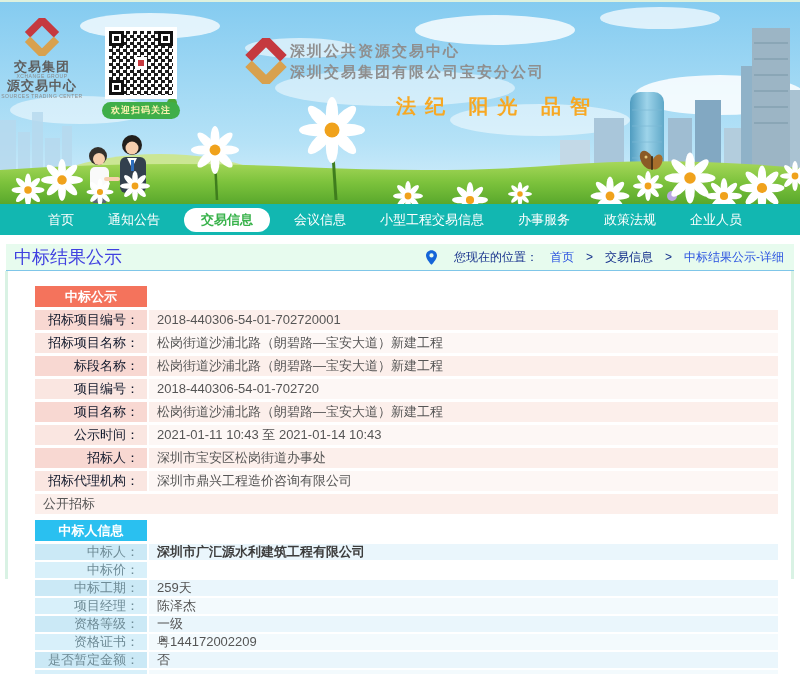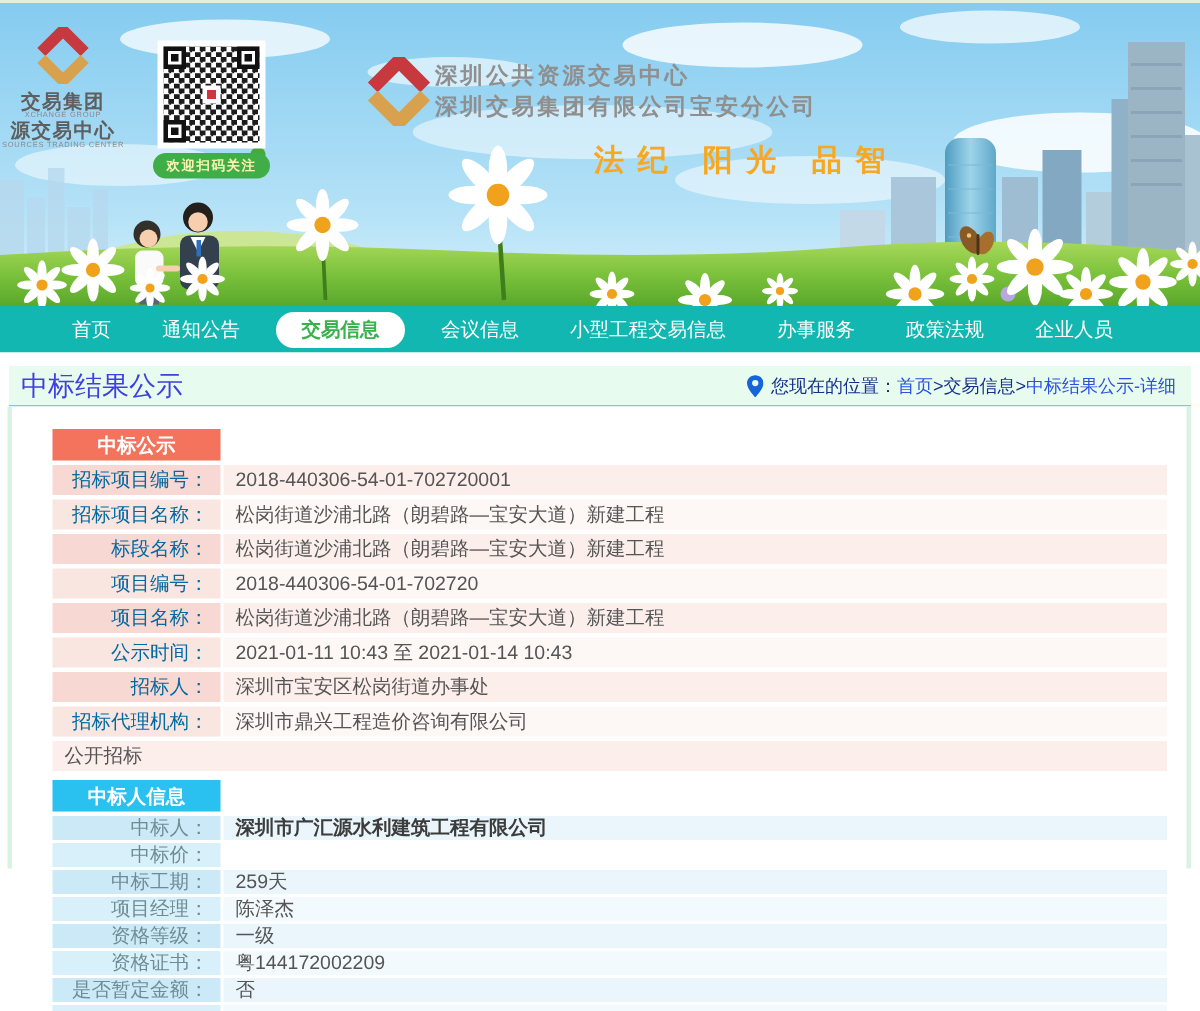"您现在的位置：" .crumbs { gap: 0 -> 12px }
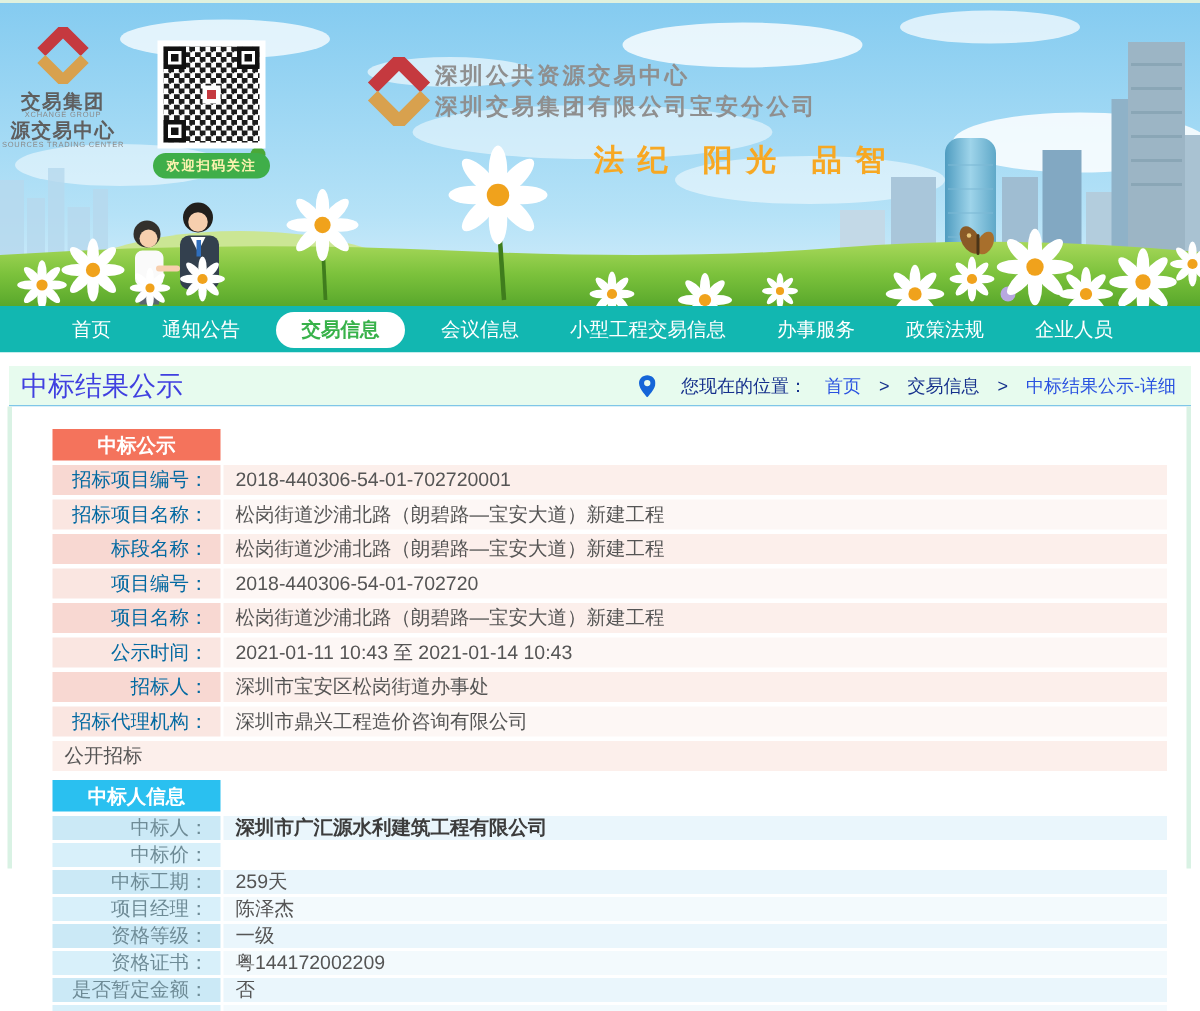"招标项目编号：" .sec-announce .lbl { color: #0369a1 -> #0f172a }
